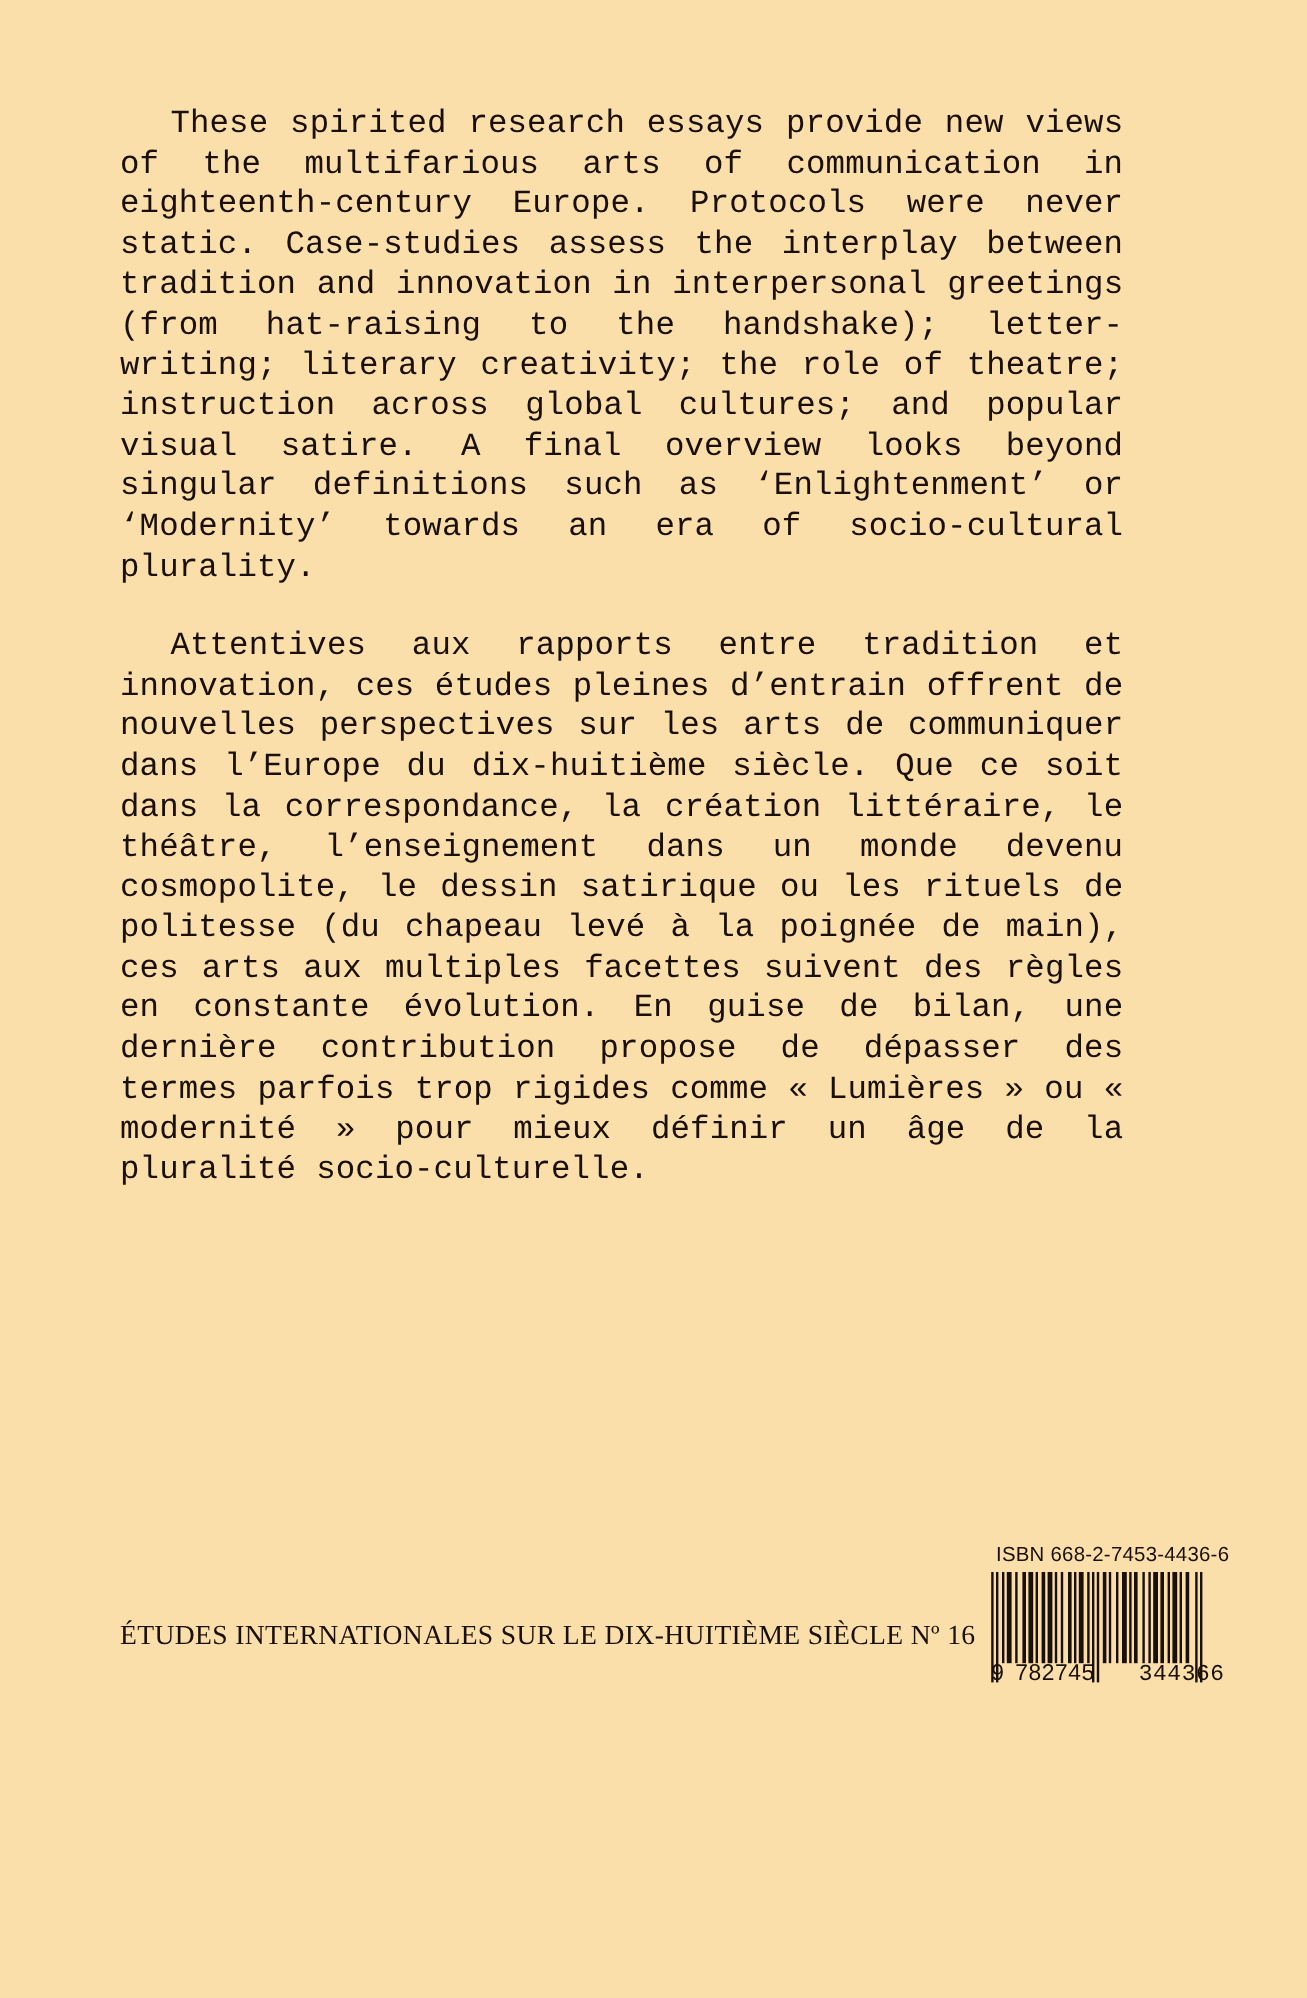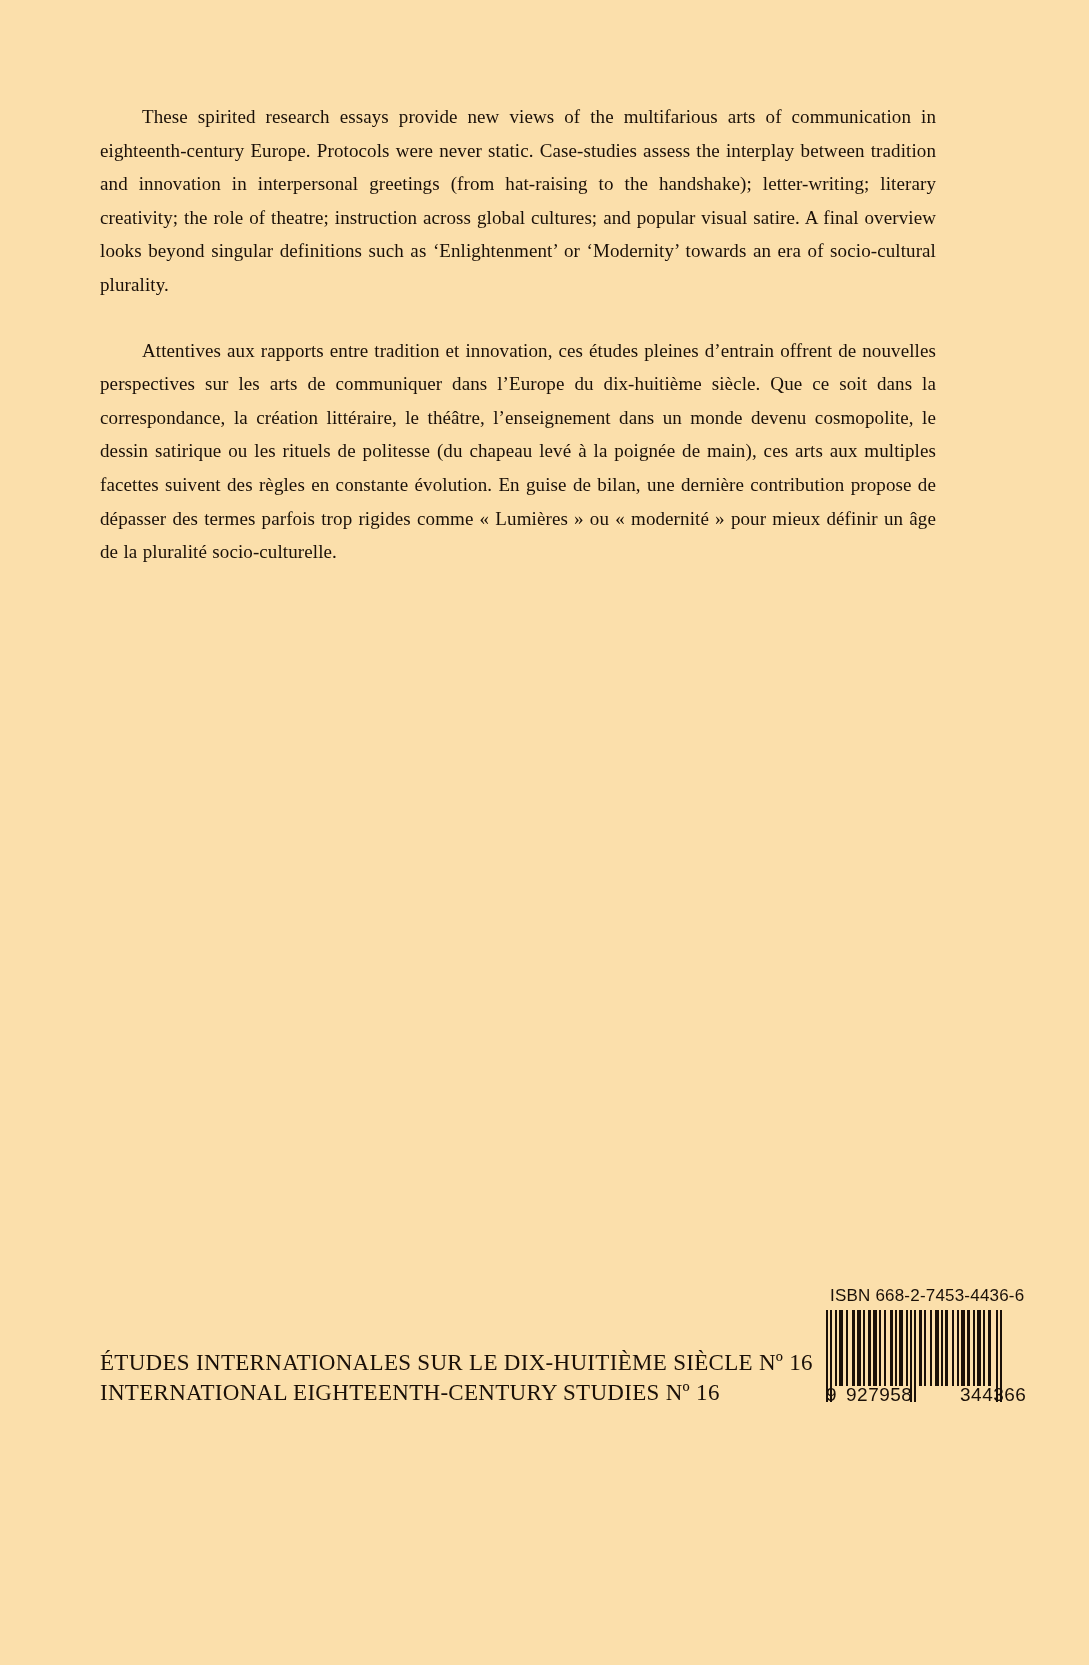"These spirited research essays provide" .para { font-family: none -> Liberation Mono, monospace; font-size: 19px -> 27px; margin: 12px 0 24px 0 -> 0 0 24px 0 }
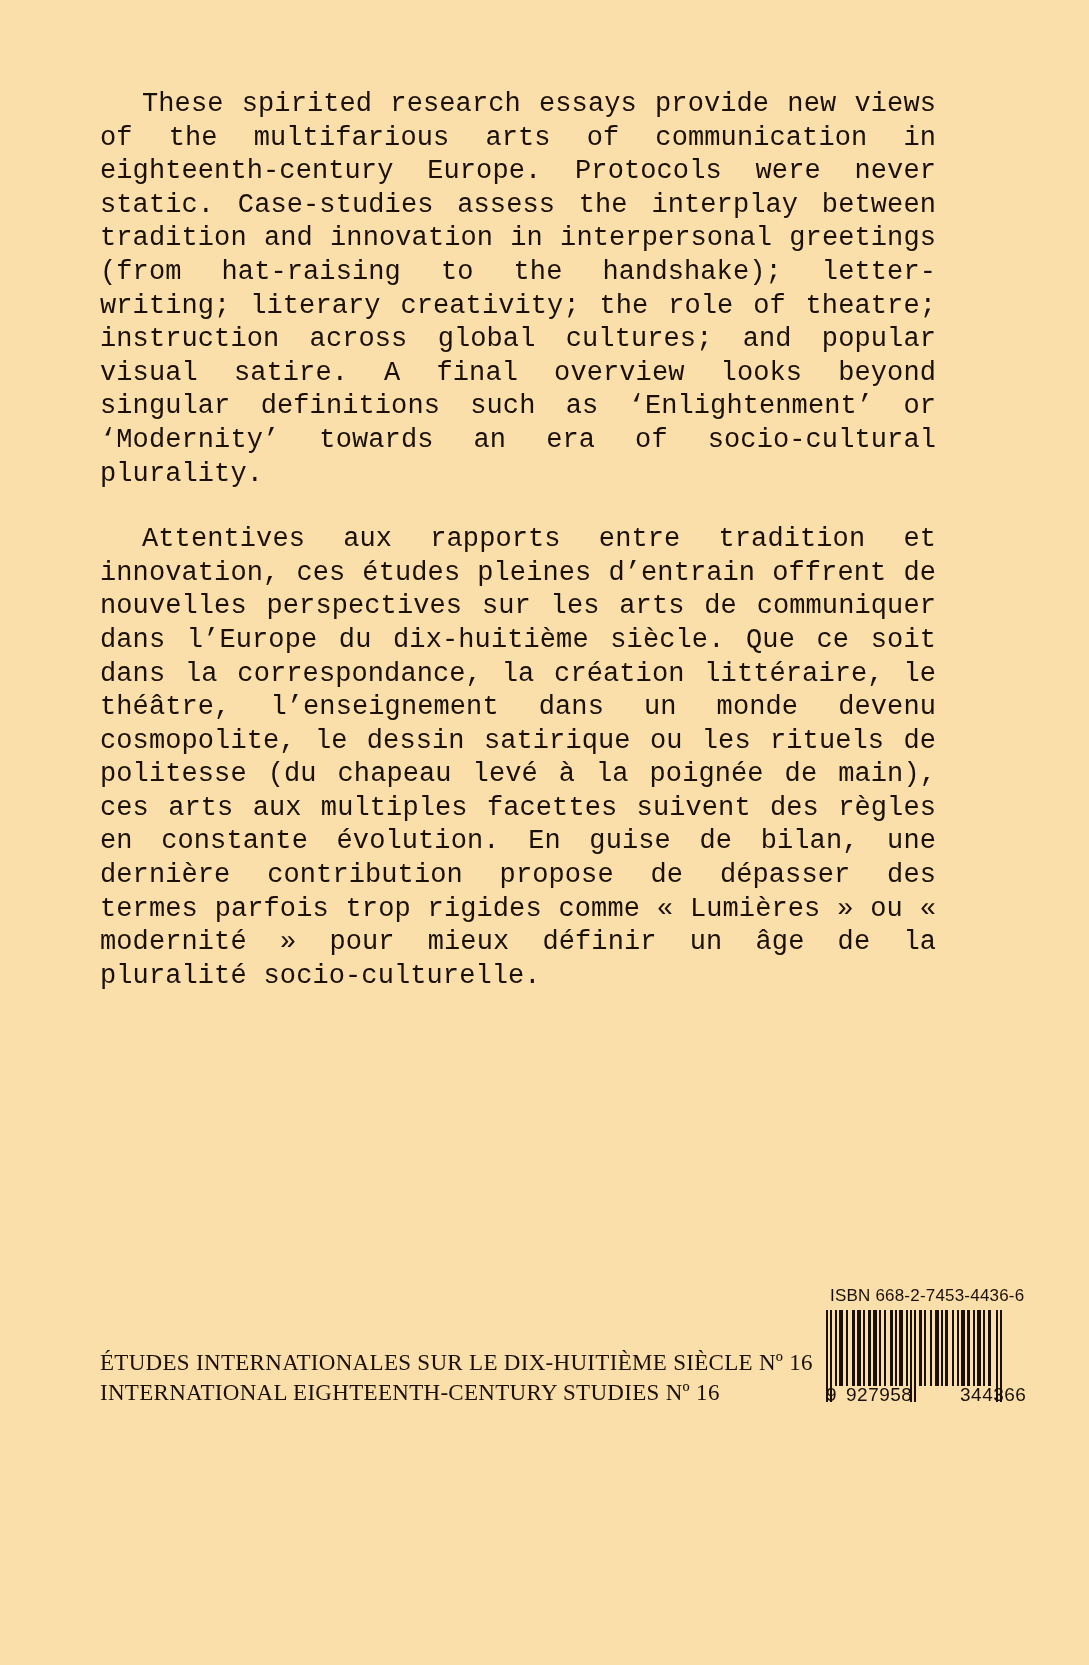"INTERNATIONAL EIGHTEENTH-CENTURY STUDIES" div.series-line { html: <div>INTERNATIONAL EIGHTEENTH-CENTURY STUDIES Nº 16</div> -> none }
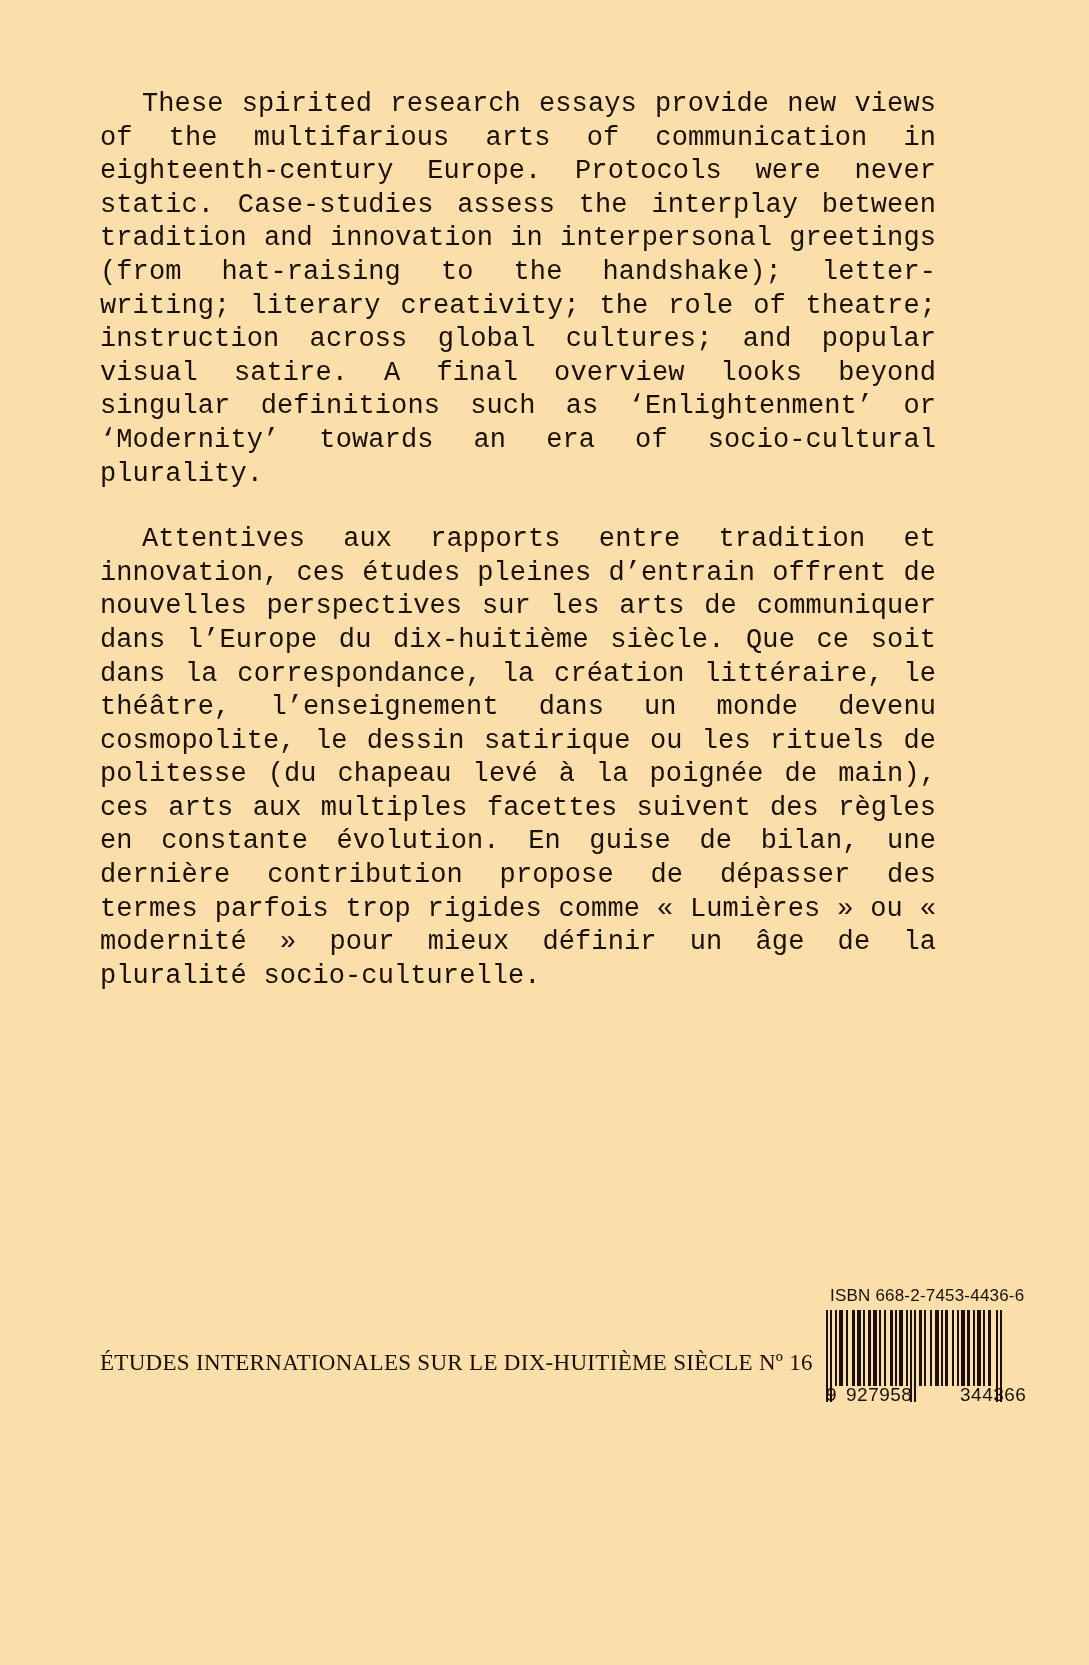"927958" span.d-mid { text: 927958 -> 782745 }
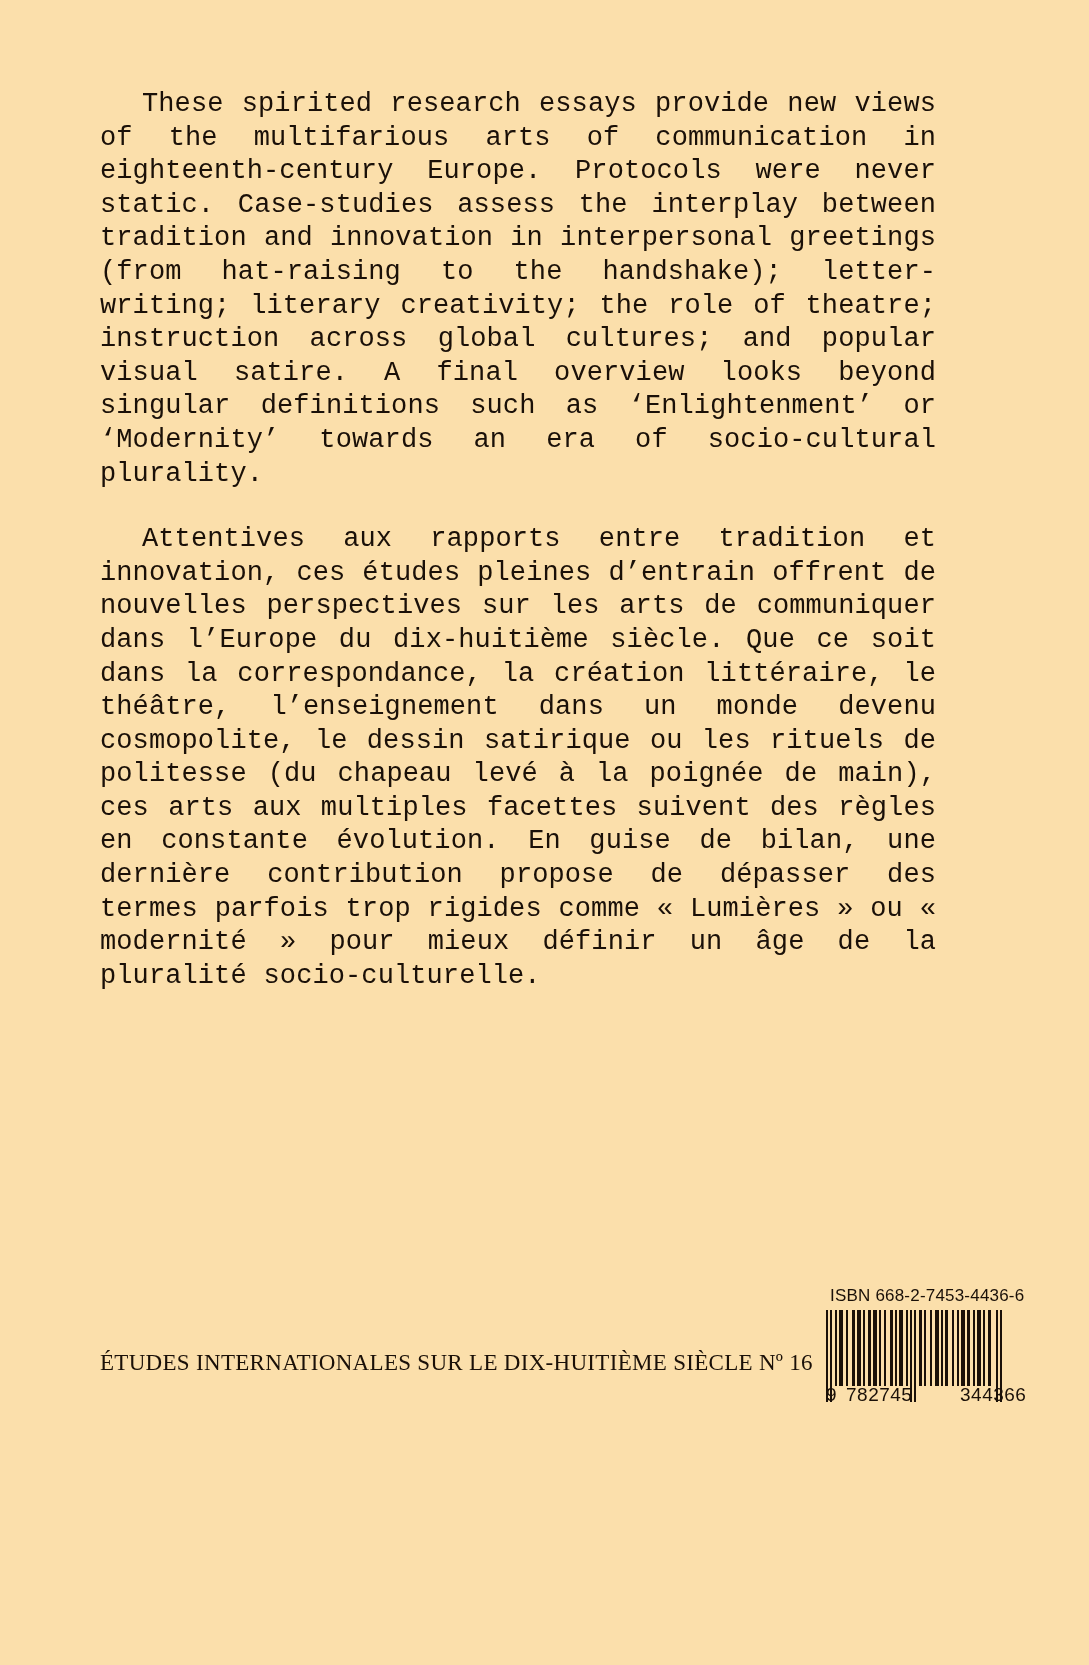"344366" .barcode .digits .d-right { font-family: none -> Liberation Mono, monospace; left: 134px -> 123px }
